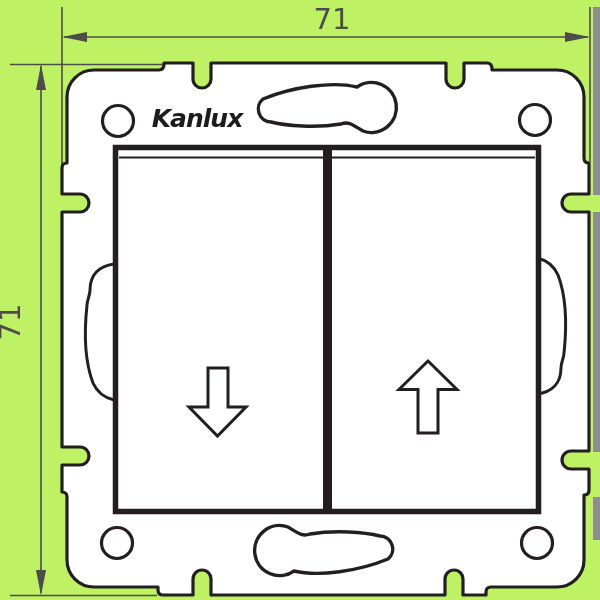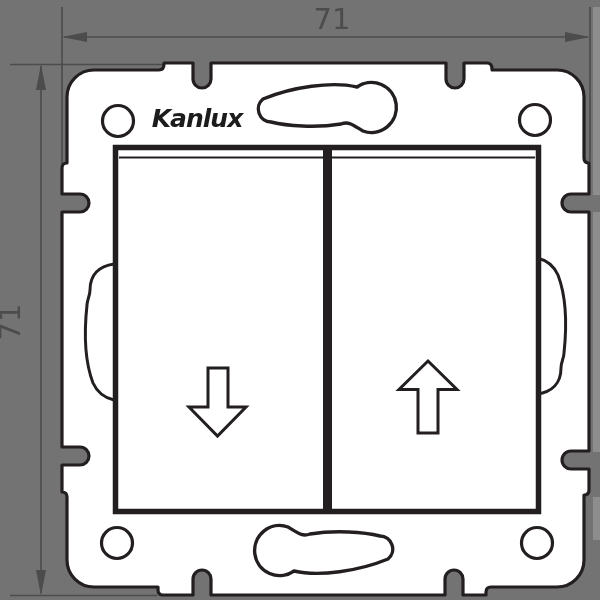"71" .canvas { background: #737373 -> #bef264 }
